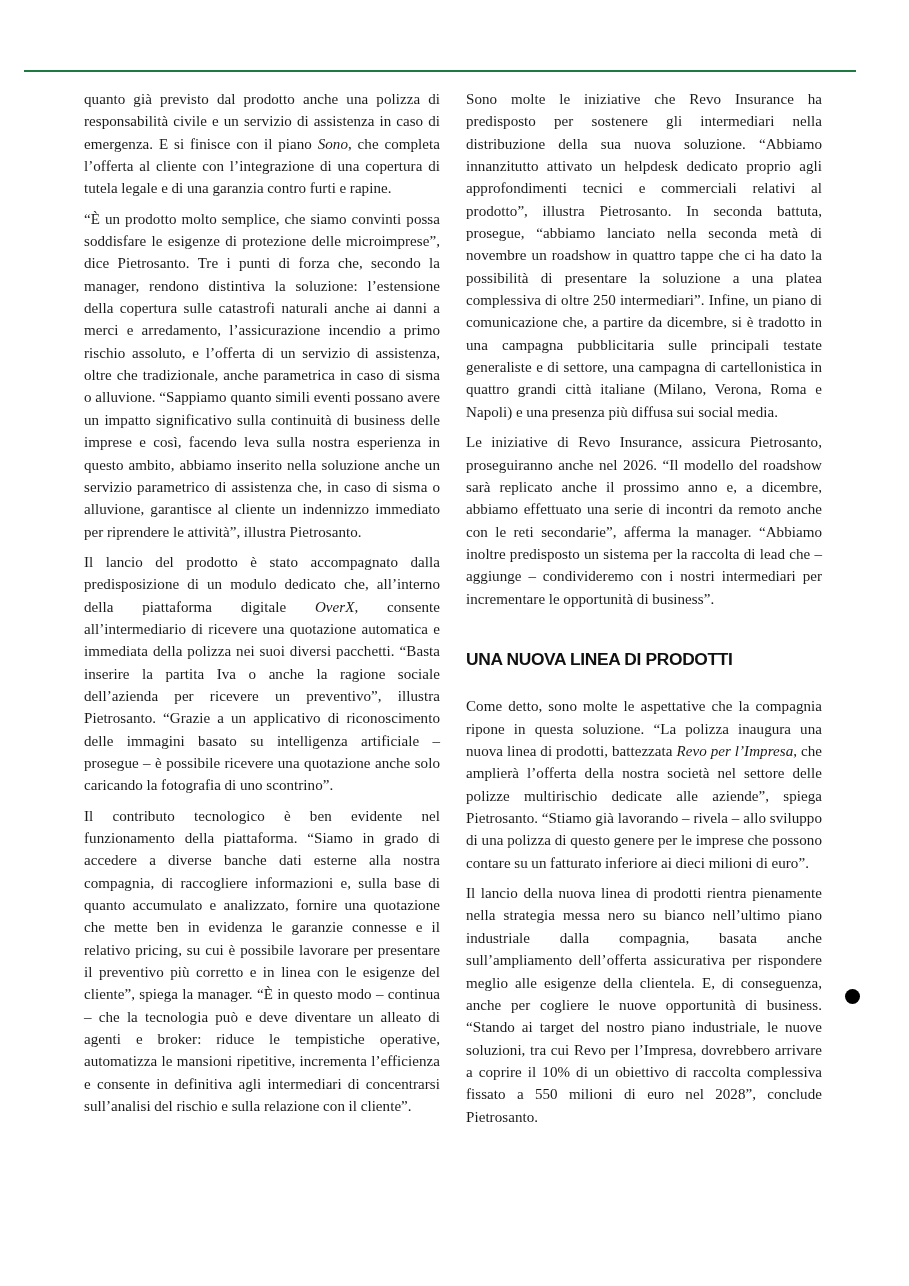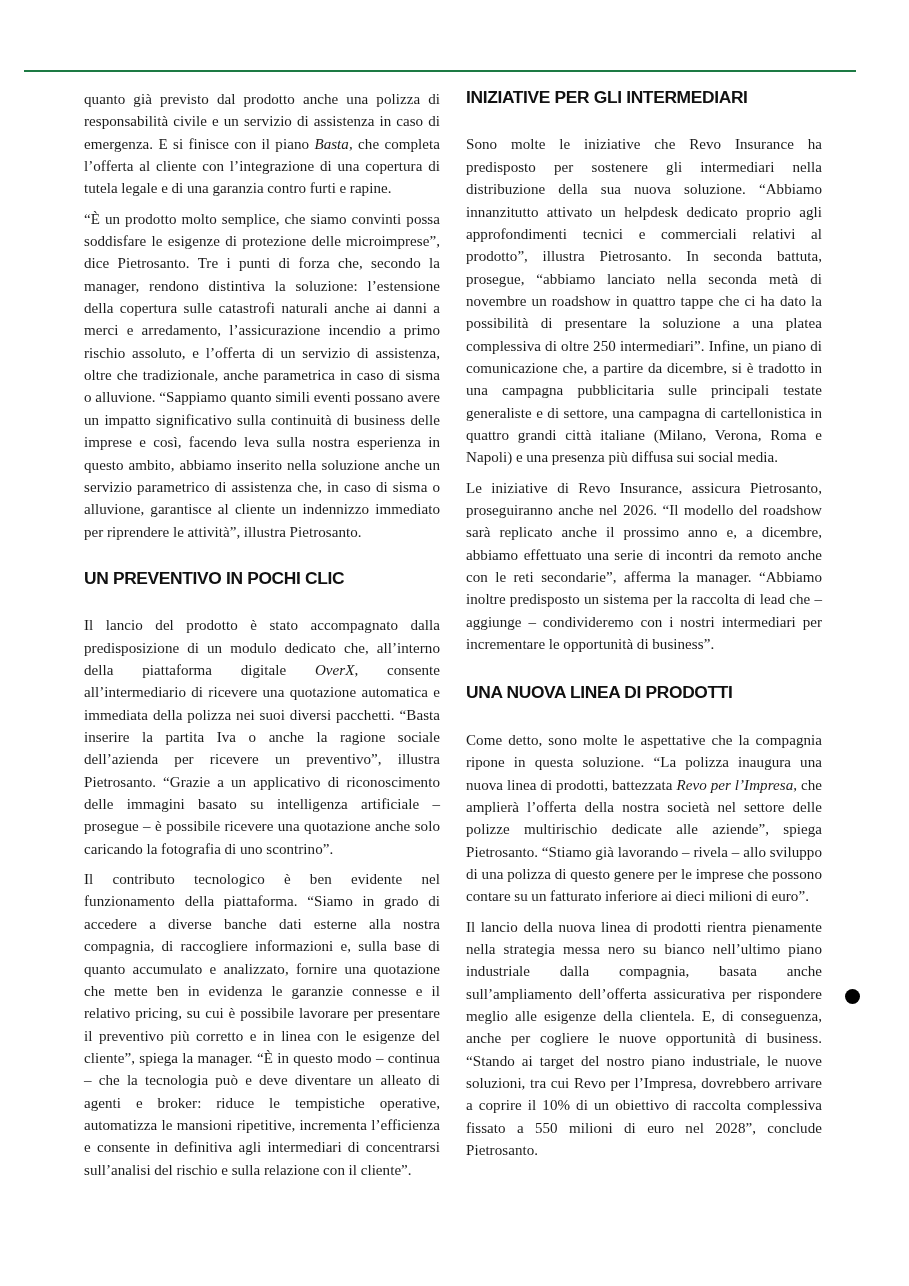"INIZIATIVE PER GLI INTERMEDIARI" h2.section-heading { html: <h2>INIZIATIVE PER GLI INTERMEDIARI</h2> -> none }
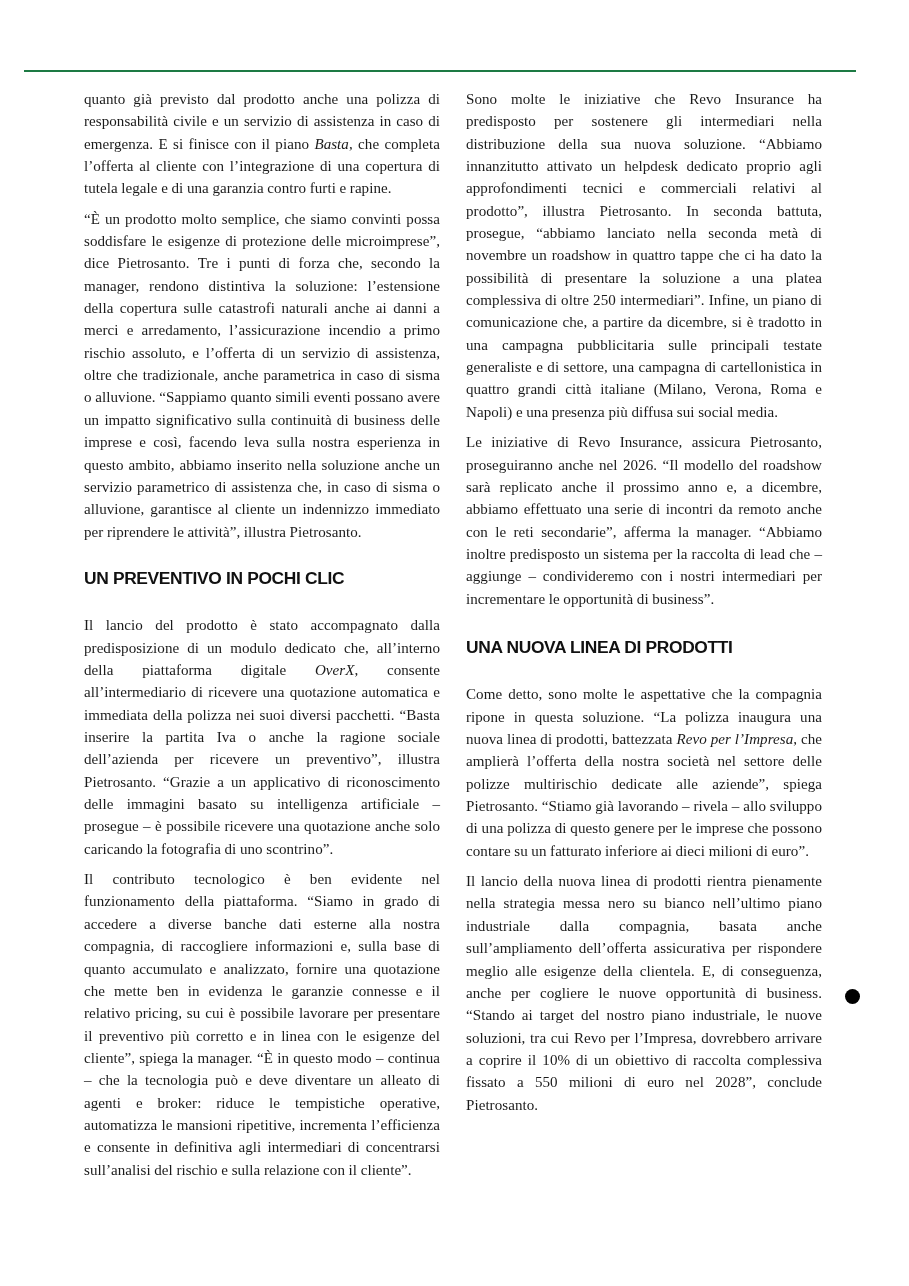"Basta" em { text: Basta -> Sono }
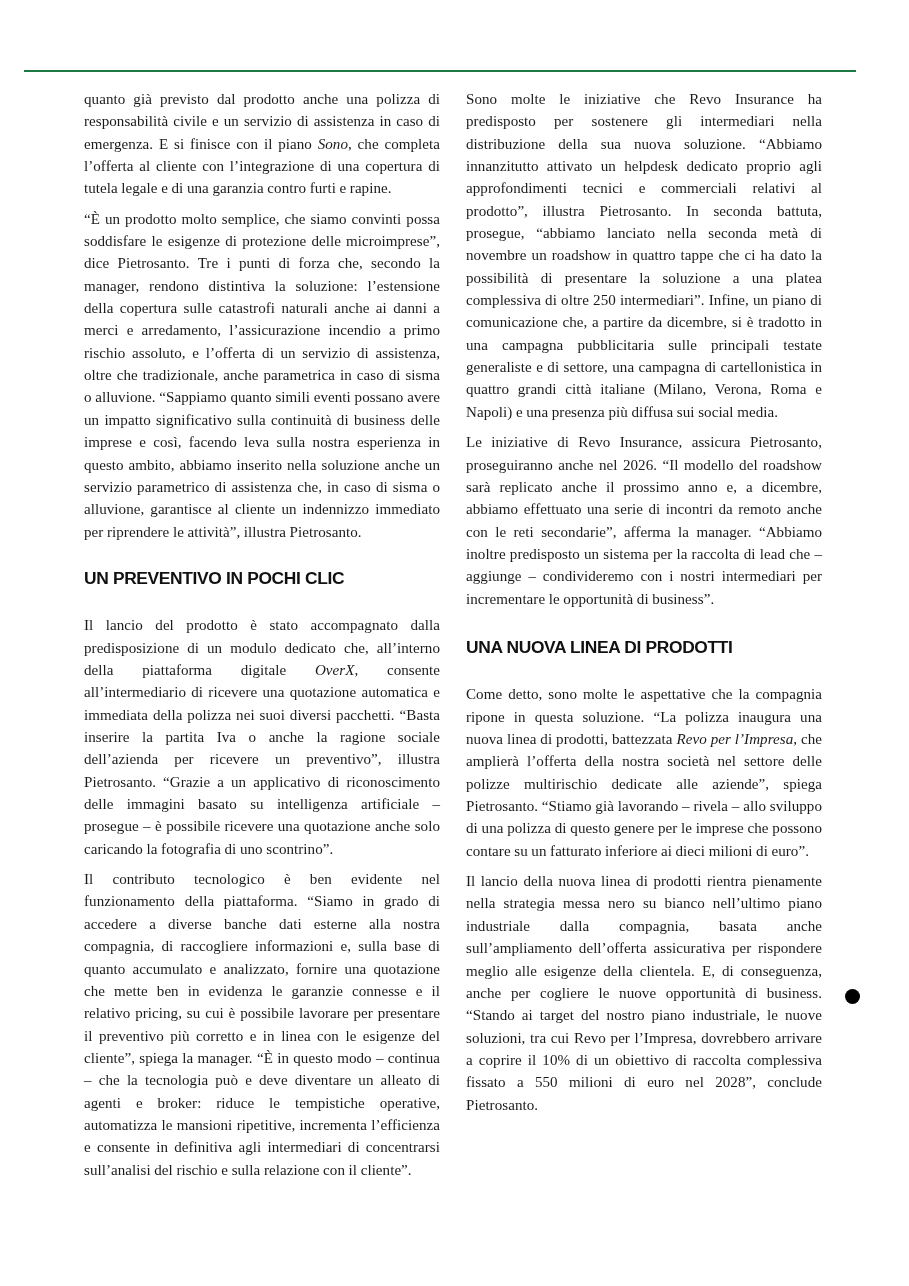"UN PREVENTIVO IN POCHI CLIC" h2.section-heading { html: <h2>UN PREVENTIVO IN POCHI CLIC</h2> -> none }
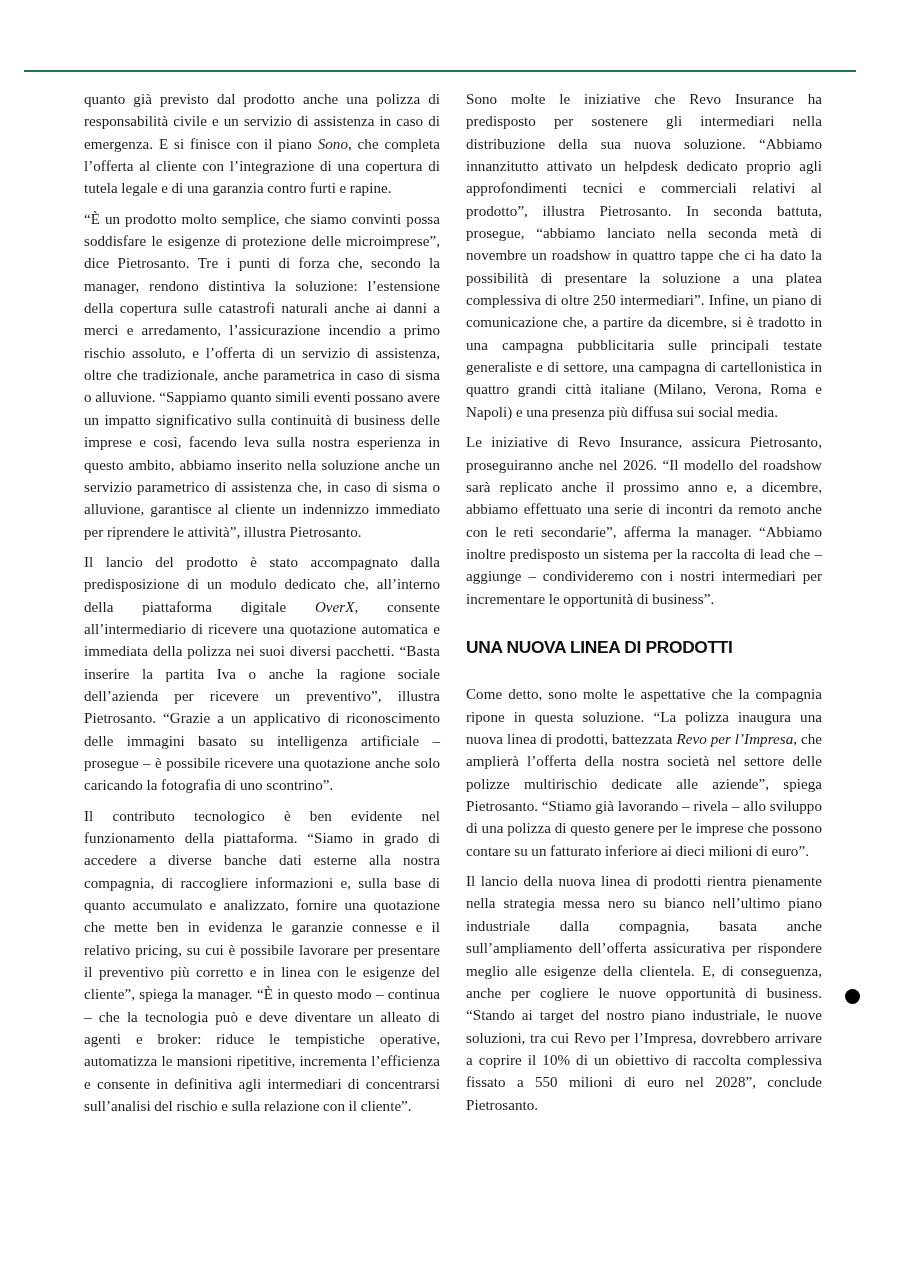"UNA NUOVA LINEA DI PRODOTTI" .col.right .section-heading.mid { margin-top: 28px -> 40px }
